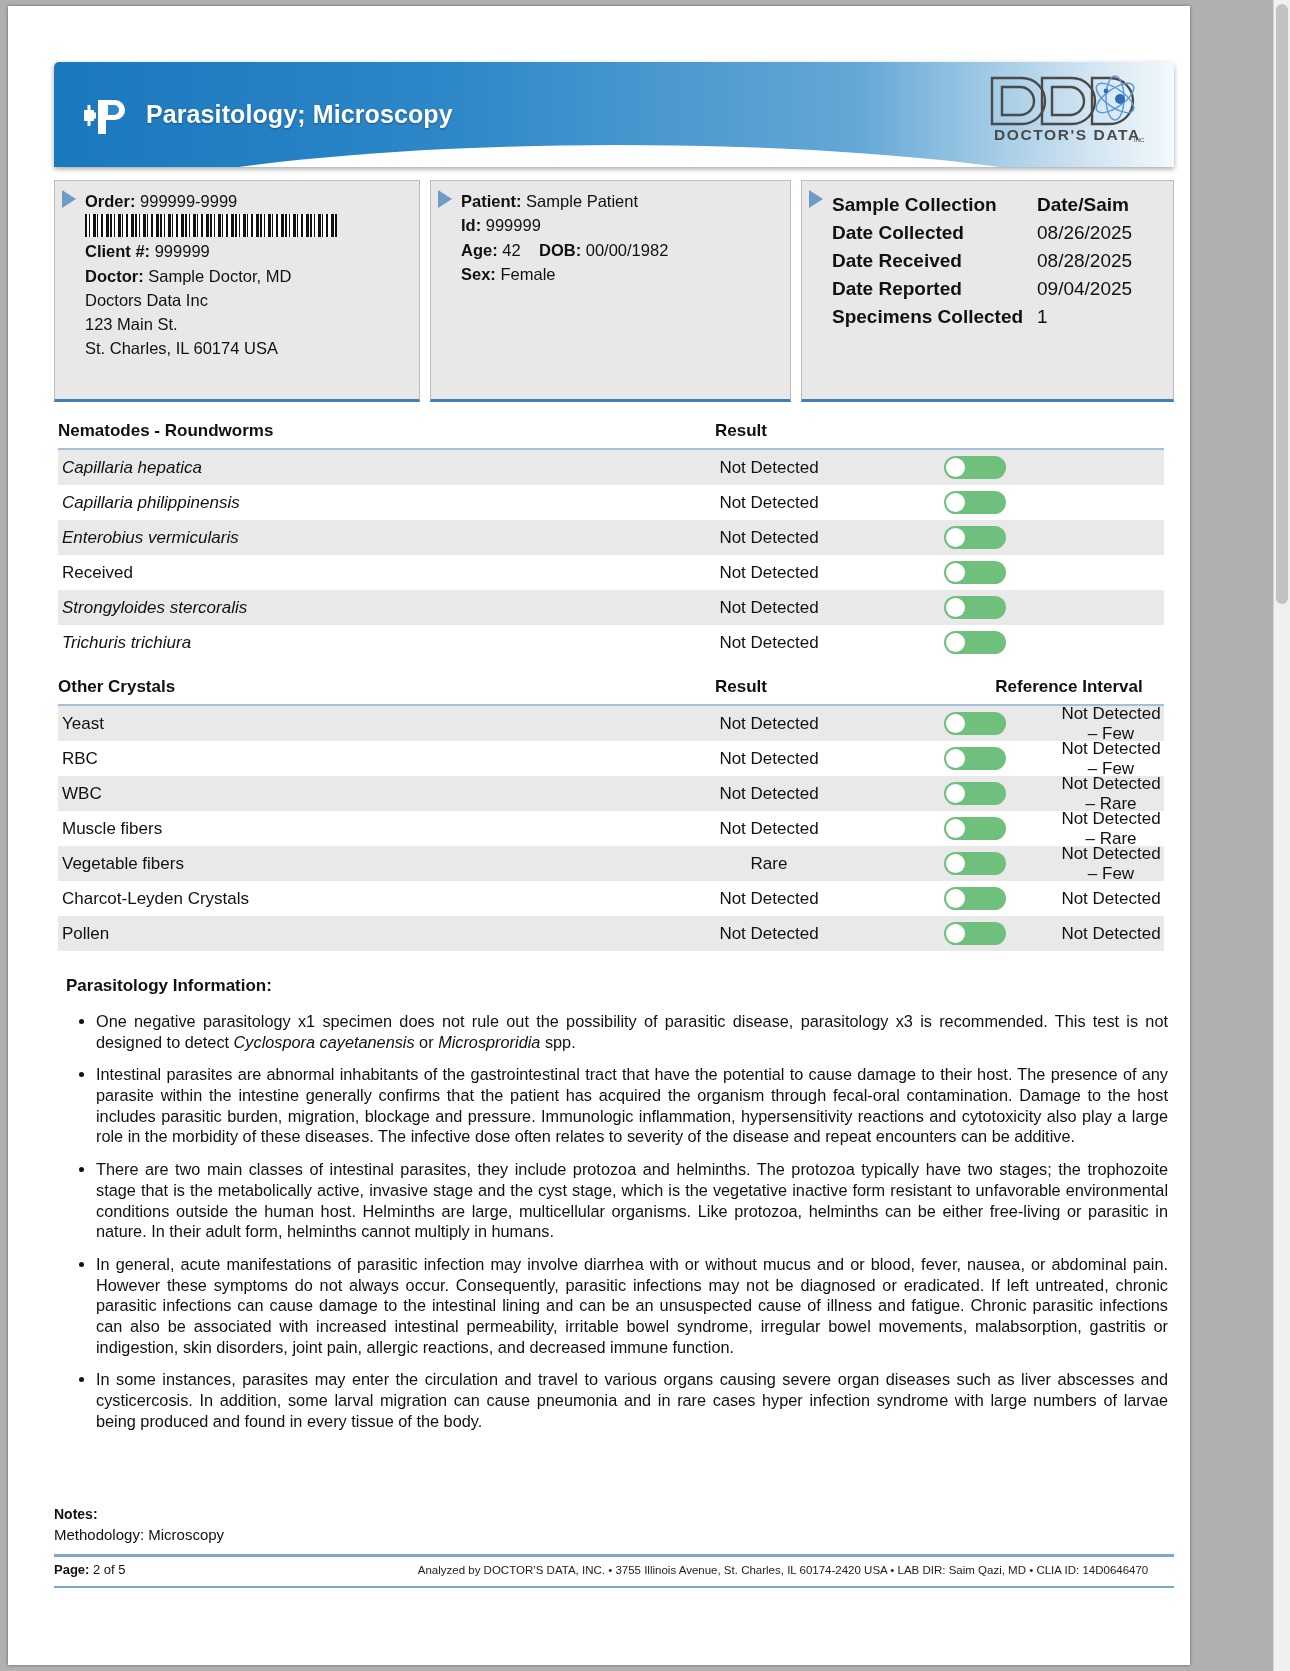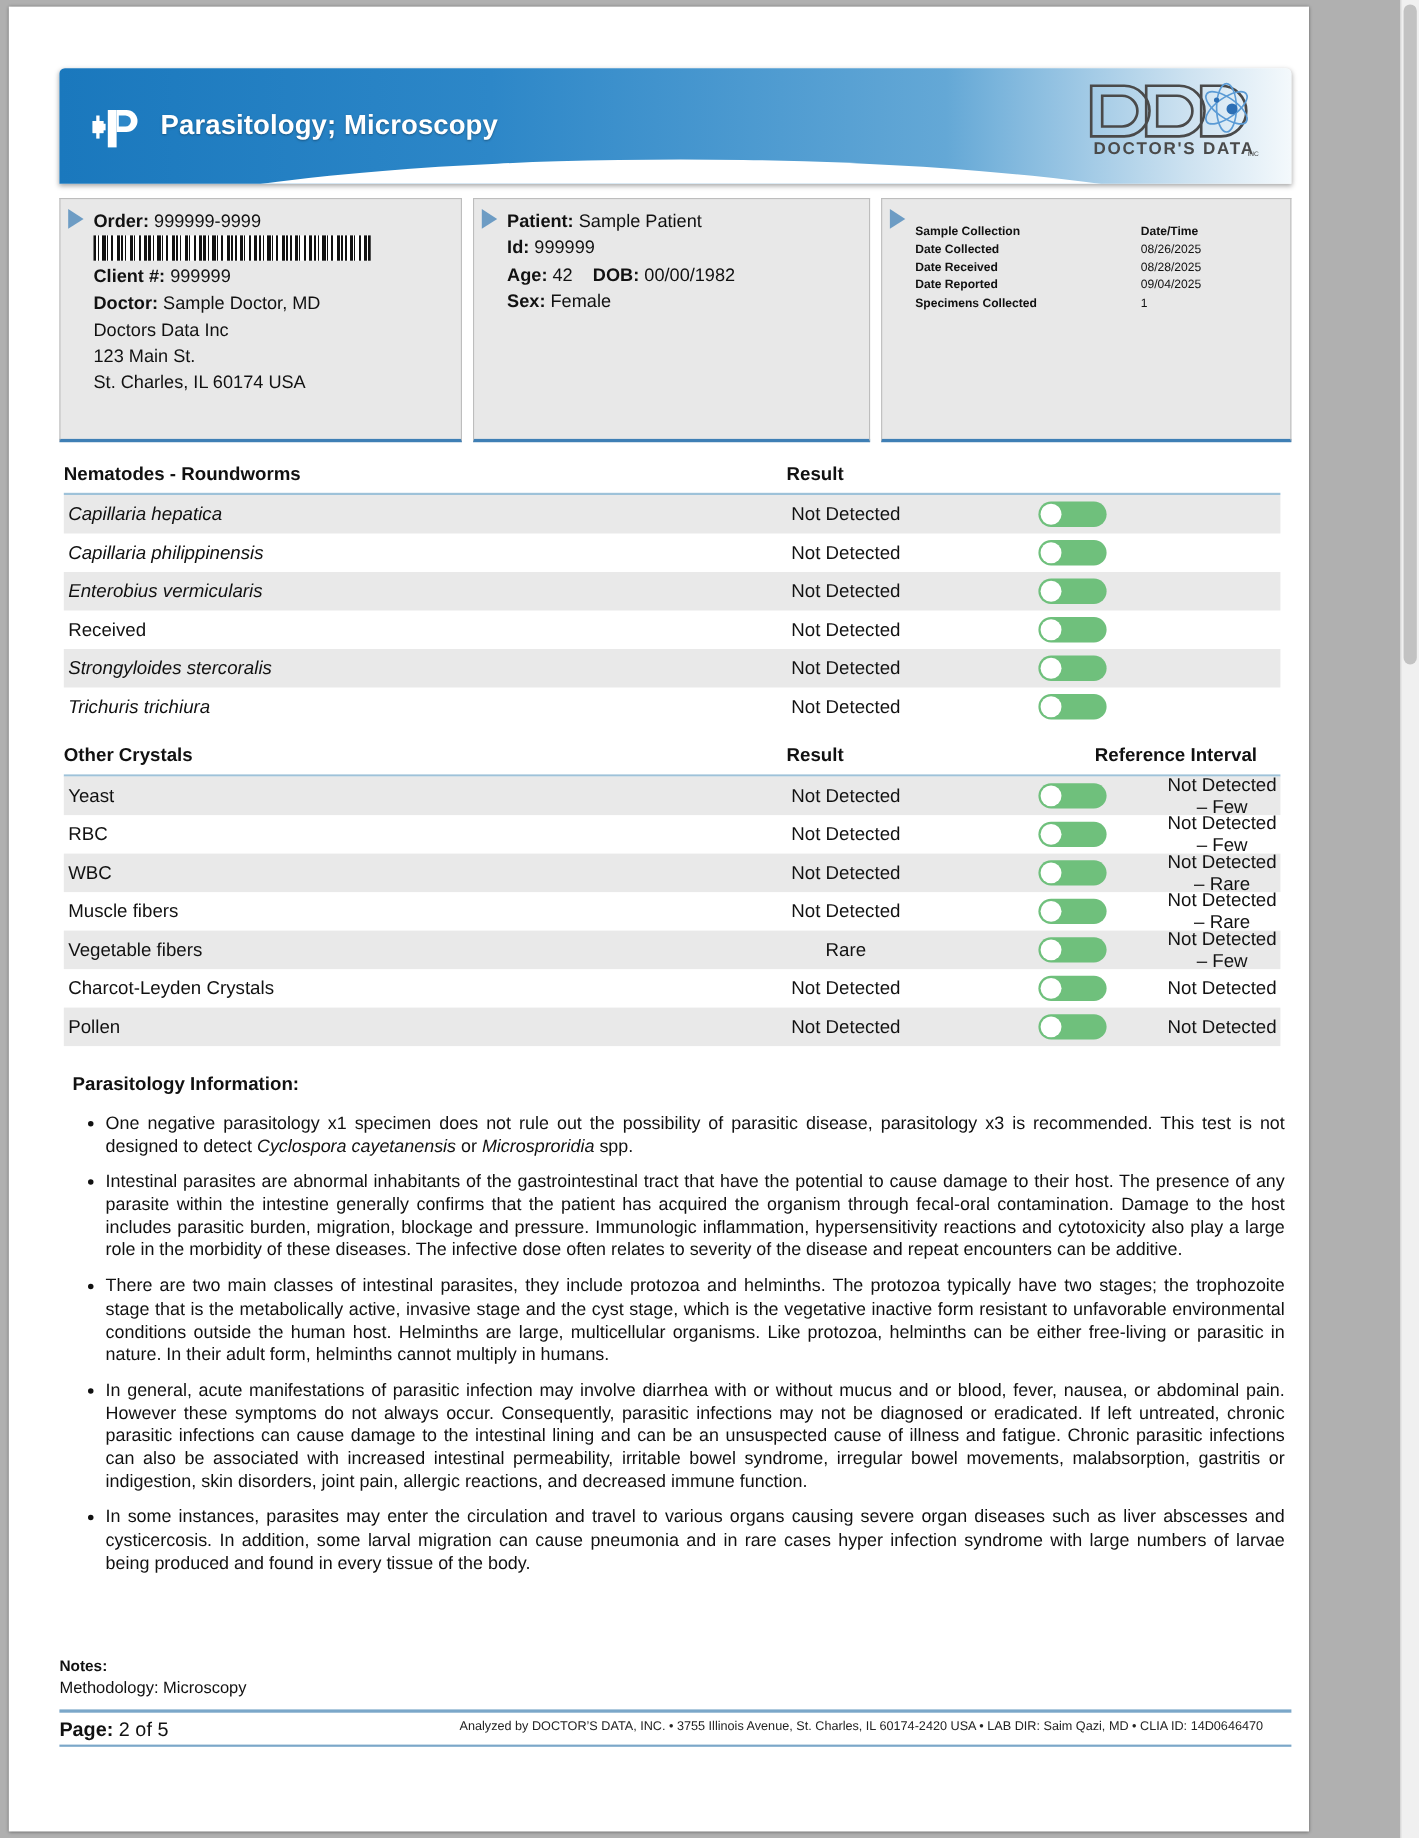"Sample Collection" .dt-grid { font-size: 11px -> 19px; top: 22px -> 10px }
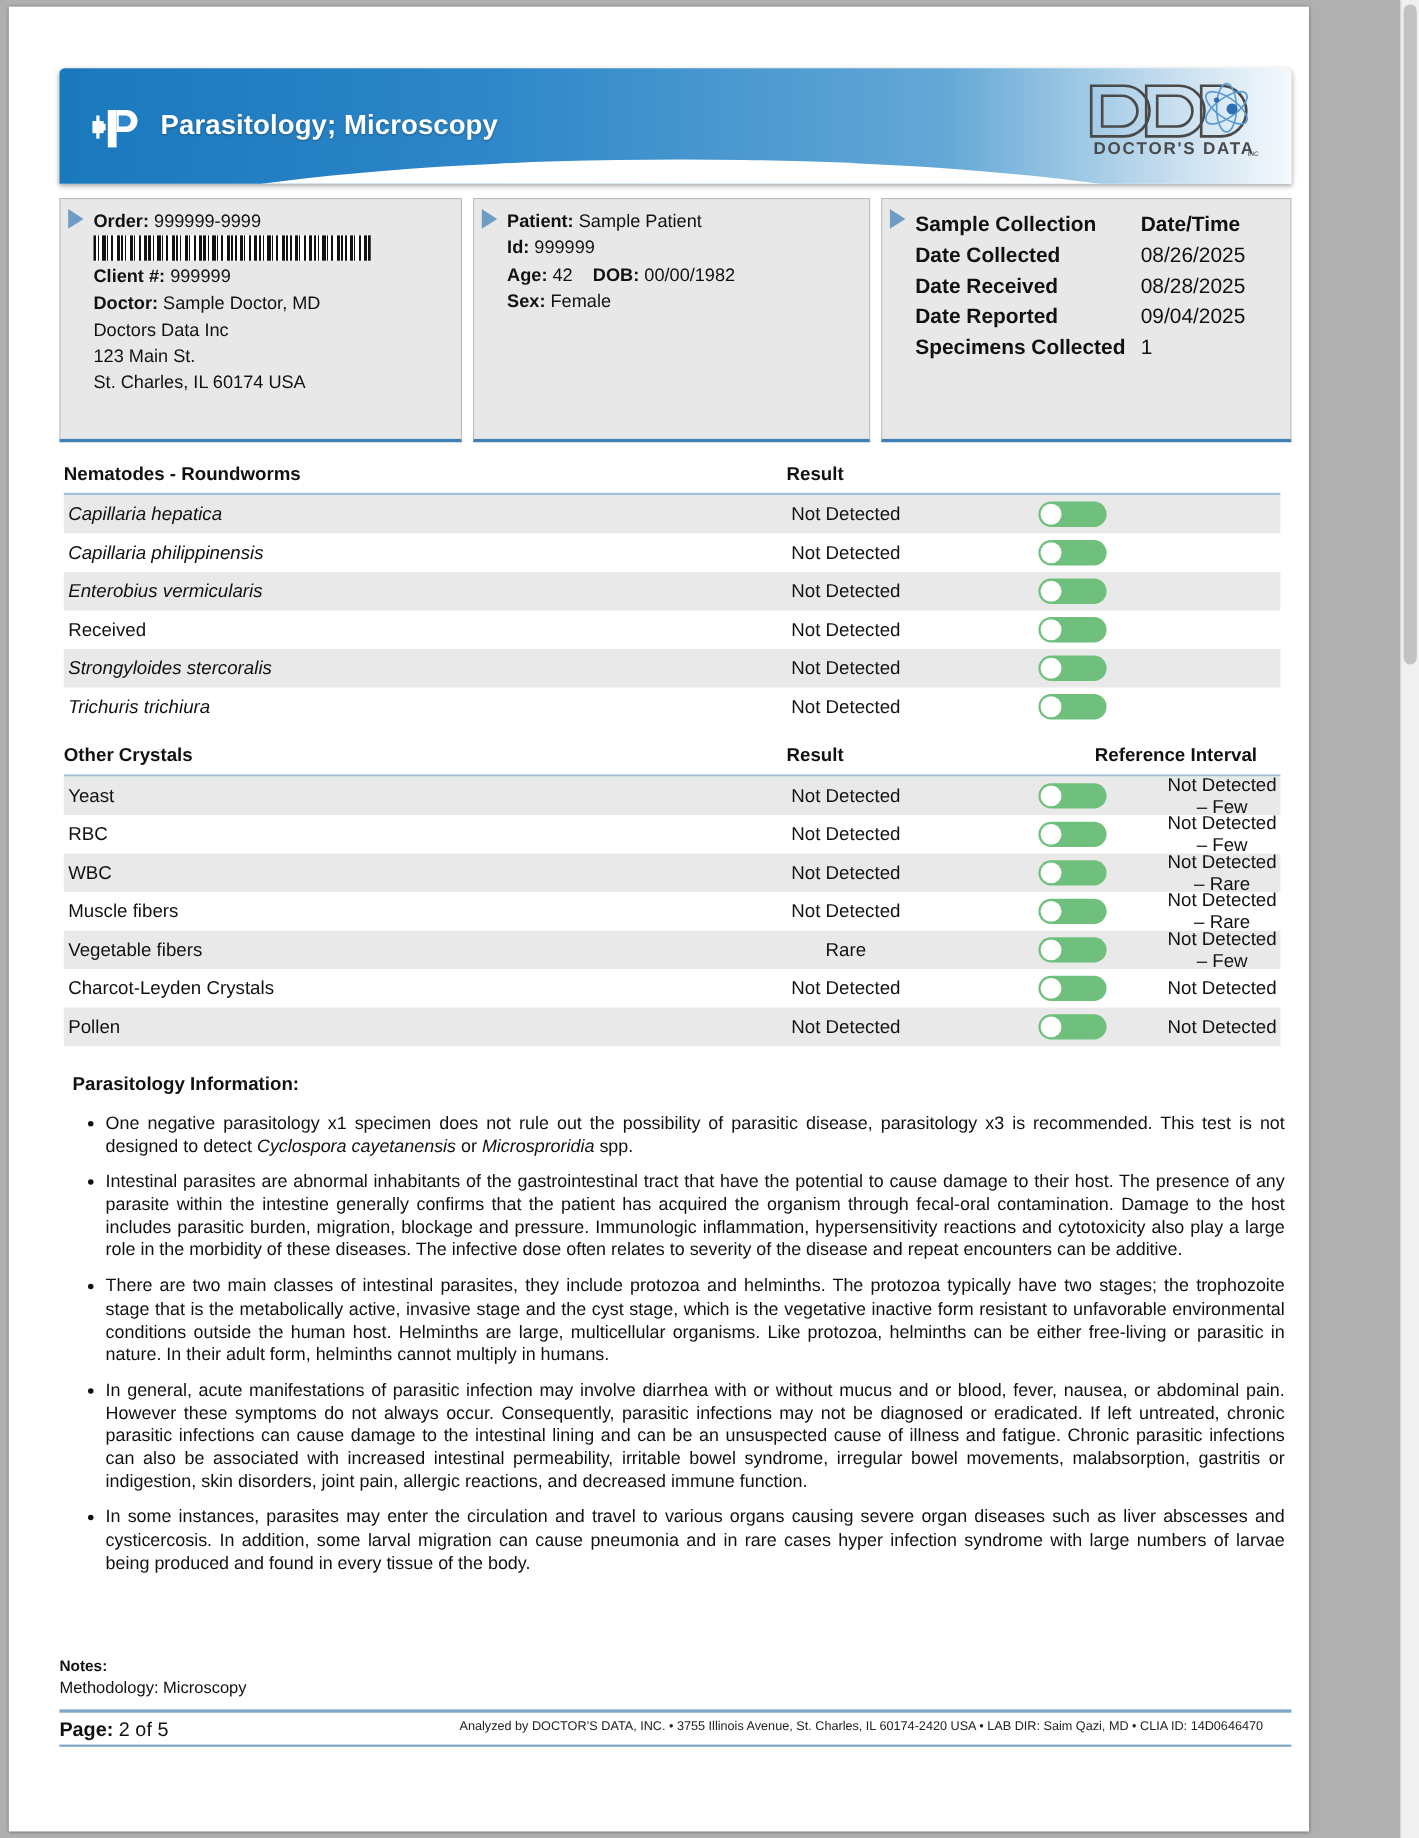"Date/Time" div.v { text: Date/Time -> Date/Saim }
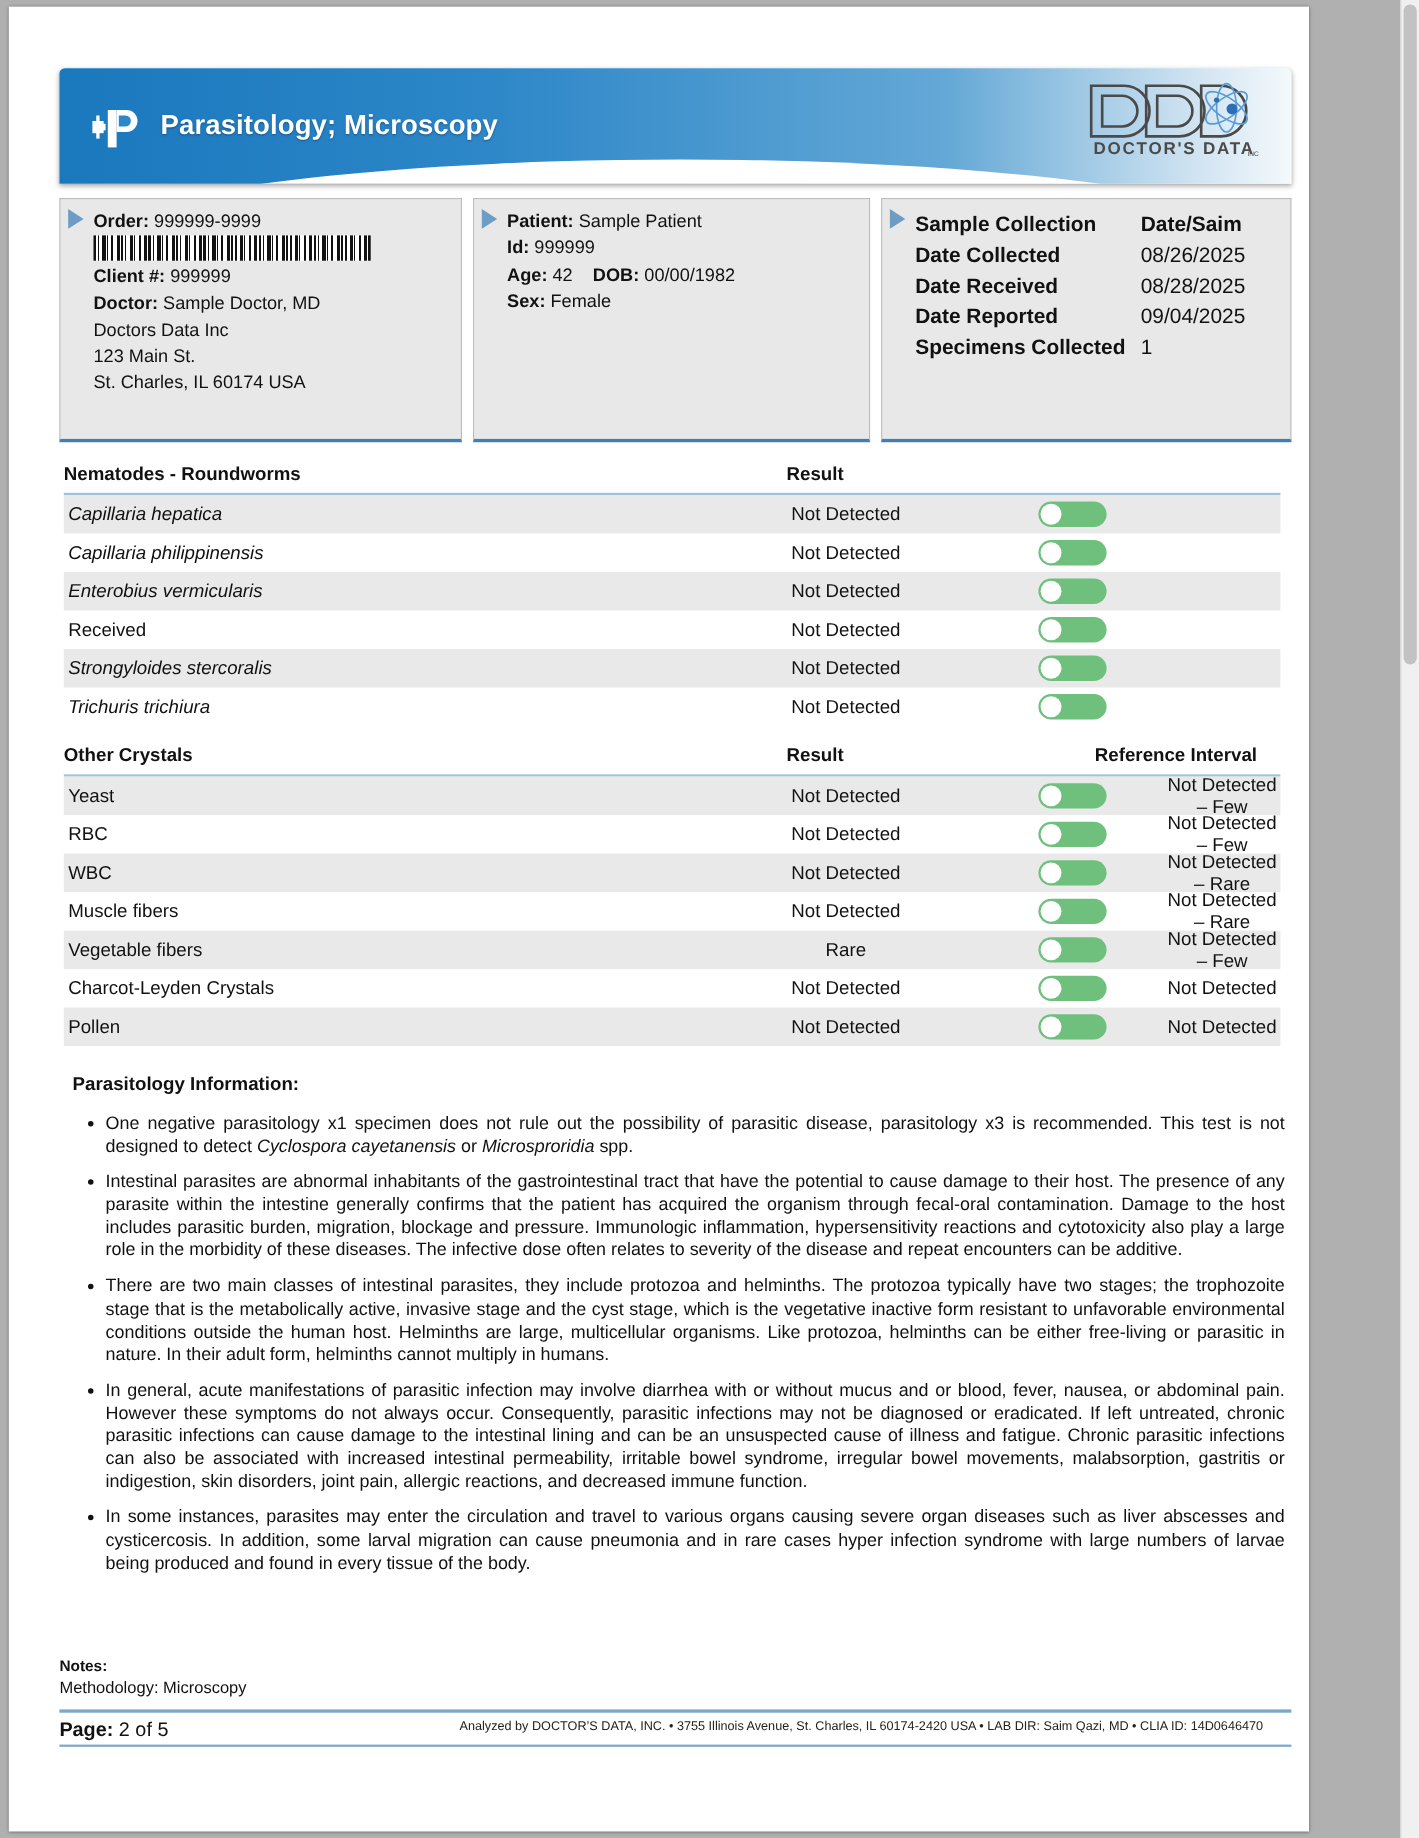"Page: 2 of 5" .footer-page { font-size: 18px -> 13px }
